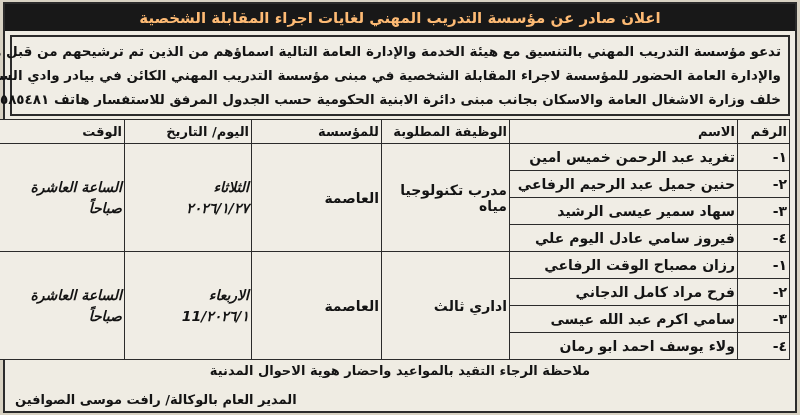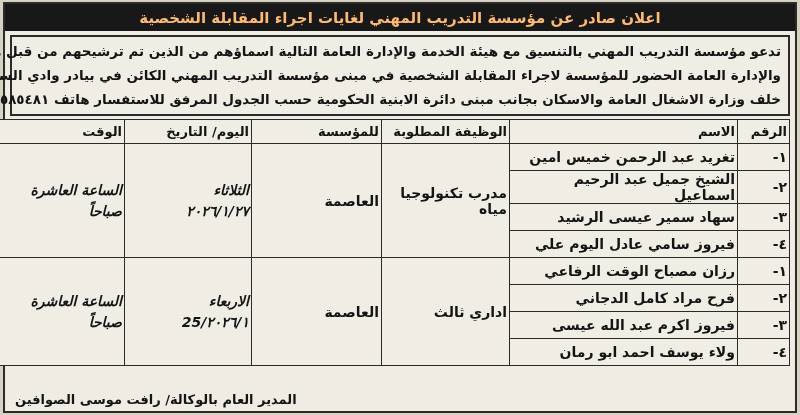"الشيخ جميل عبد الرحيم اسماعيل" td { text: الشيخ جميل عبد الرحيم اسماعيل -> حنين جميل عبد الرحيم الرفاعي }
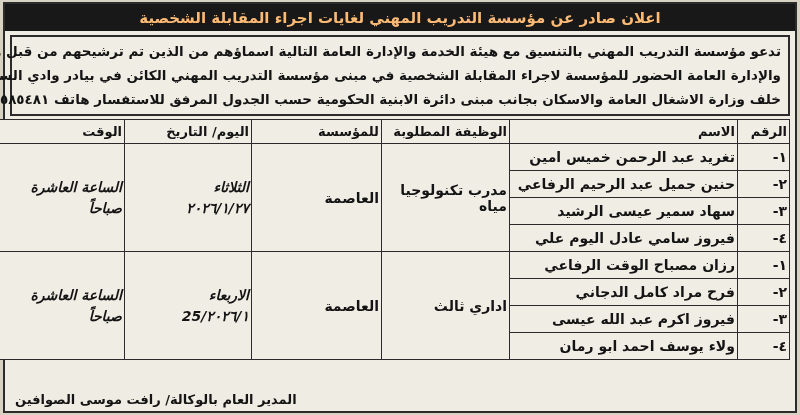"٢٠٢٦/١/25" span { text: ٢٠٢٦/١/25 -> ٢٠٢٦/١/11 }
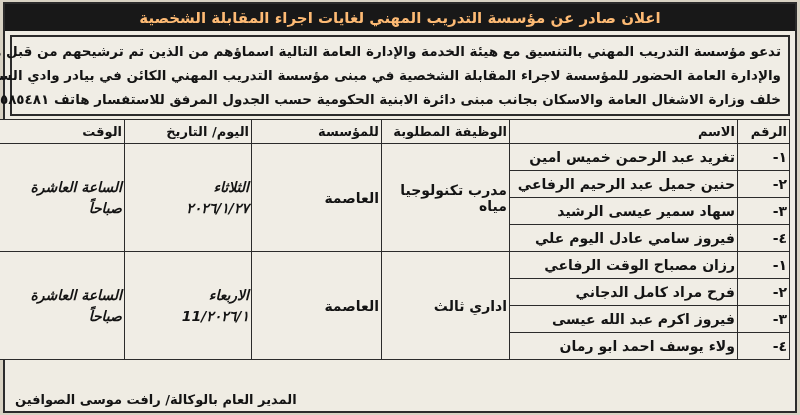"فيروز اكرم عبد الله عيسى" td { text: فيروز -> سامي }
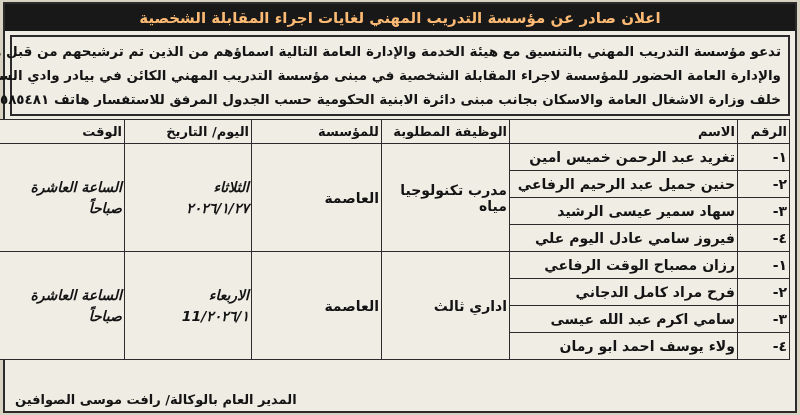"ملاحظة الرجاء التقيد بالمواعيد واحضار" div.note { html: none -> <div>ملاحظة الرجاء التقيد بالمواعيد واحضار هوية الاحوال المدنية</div> }
